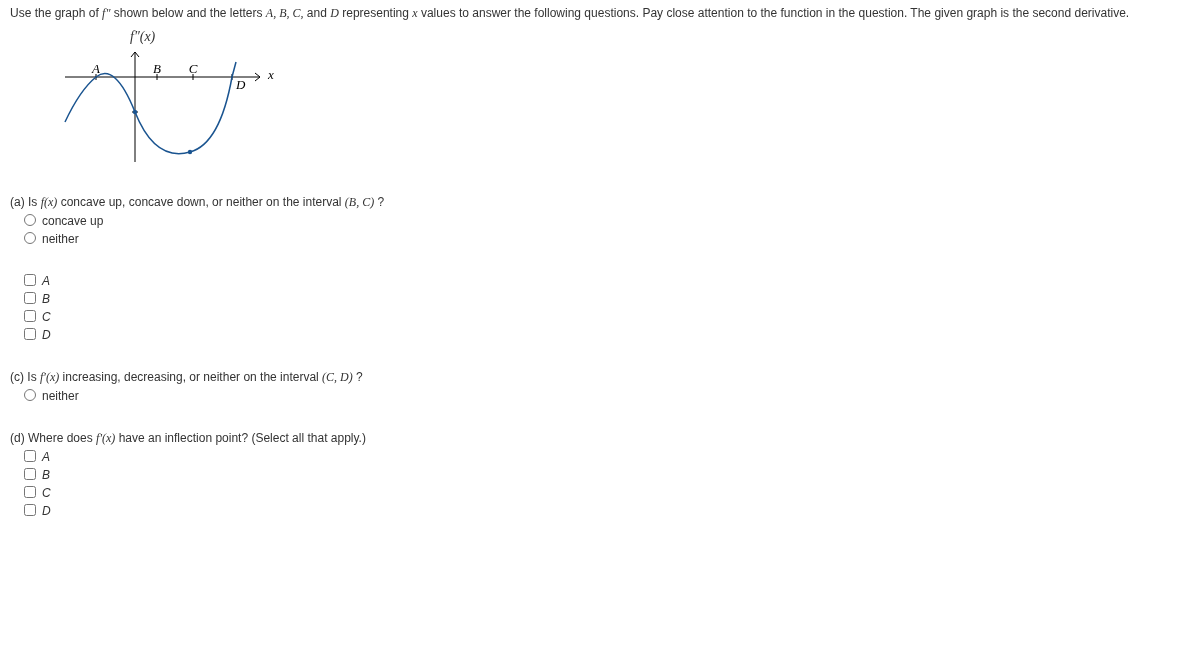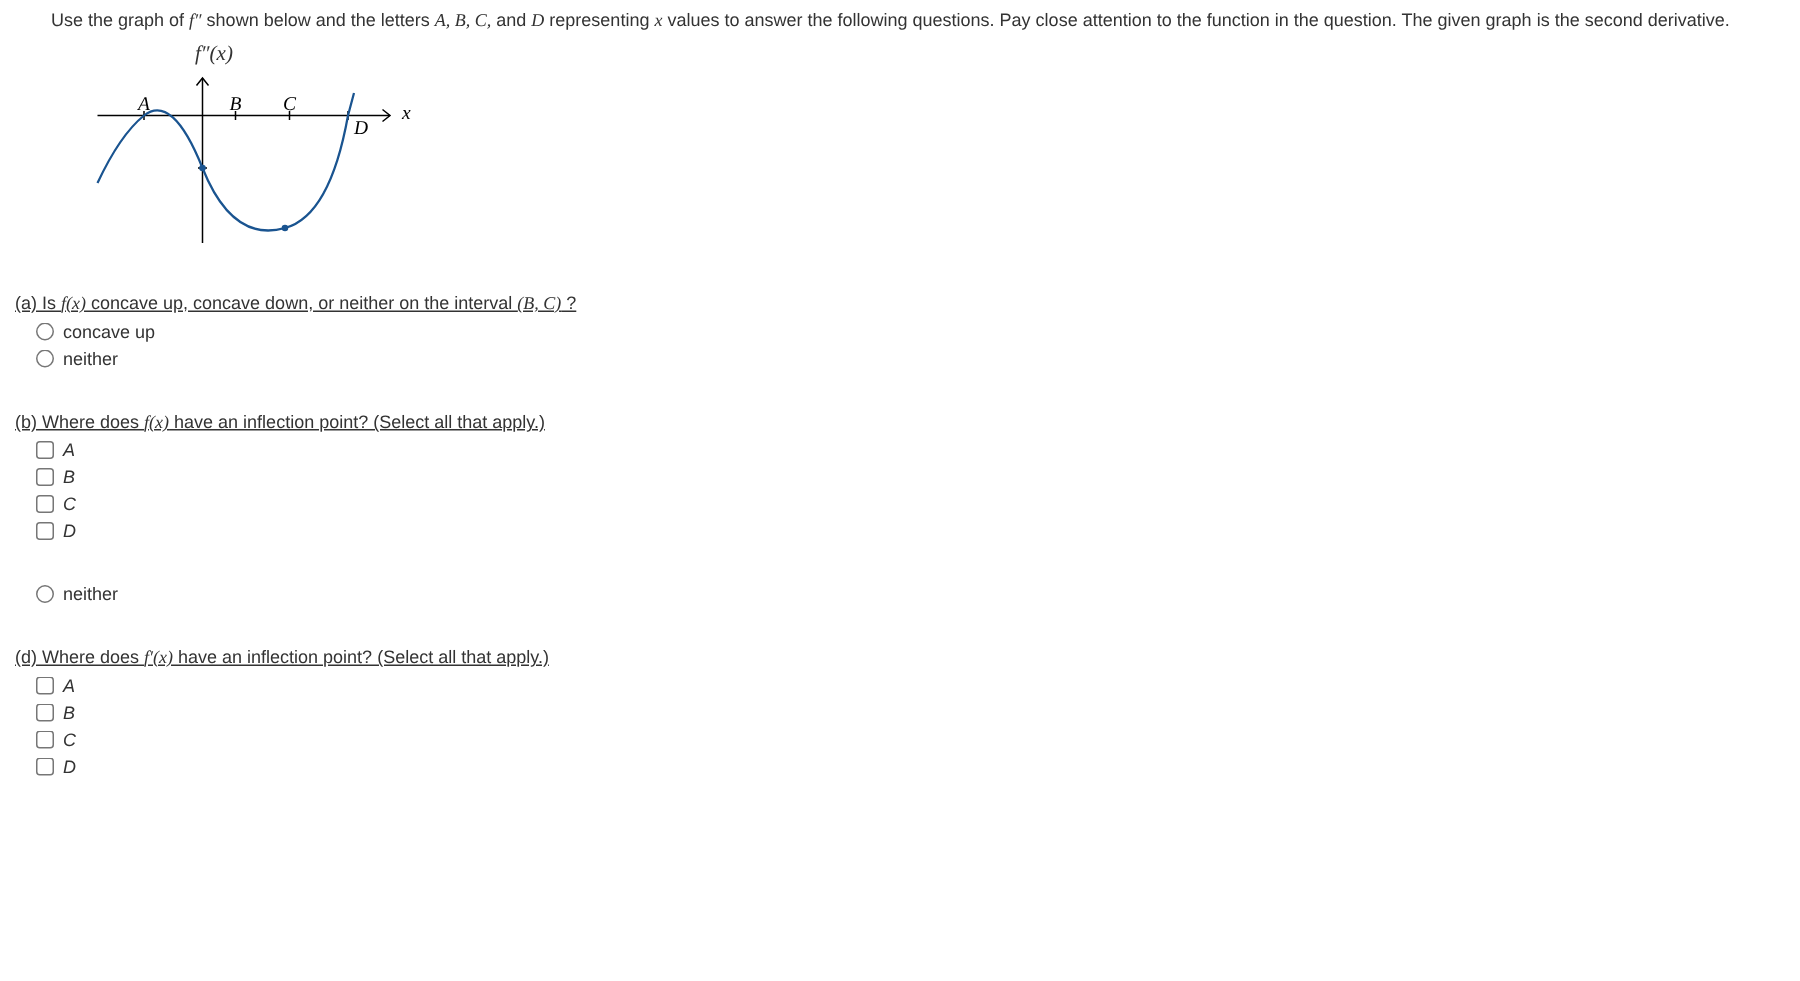"Use the graph of f″" .intro { margin-left: 24px -> none }
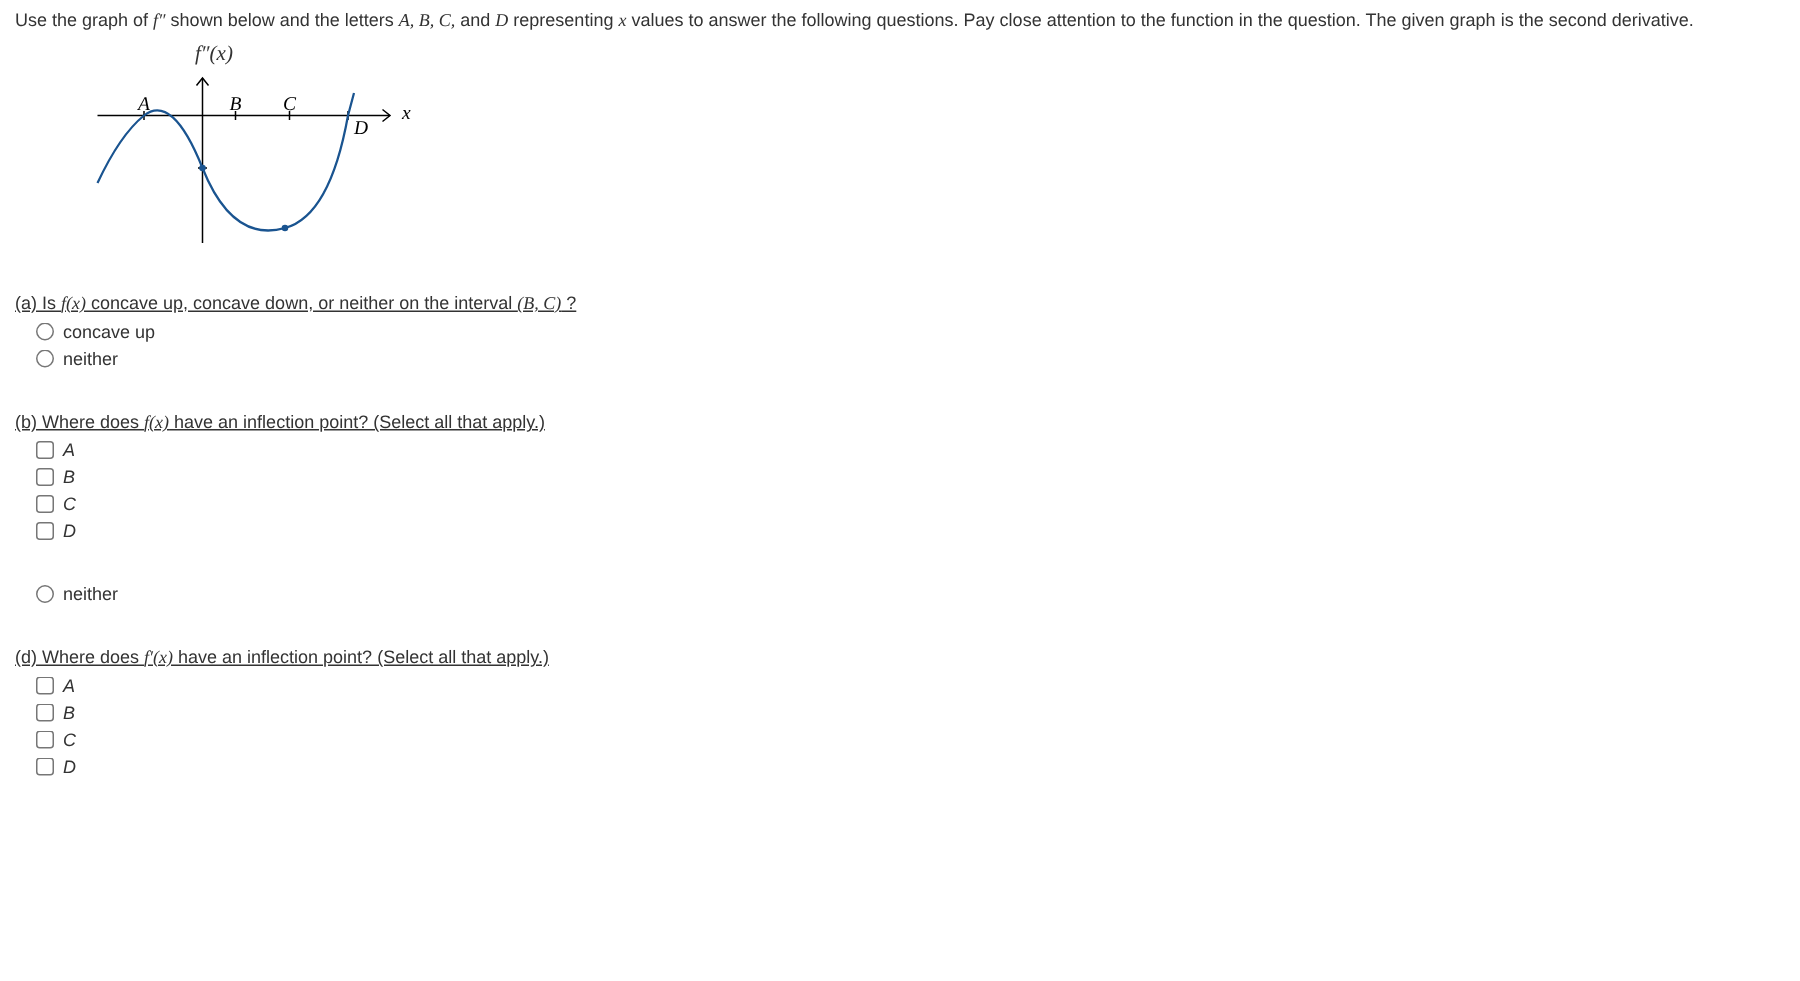"(a) Is f(x) concave up," .question-text { text-decoration: underline -> none }
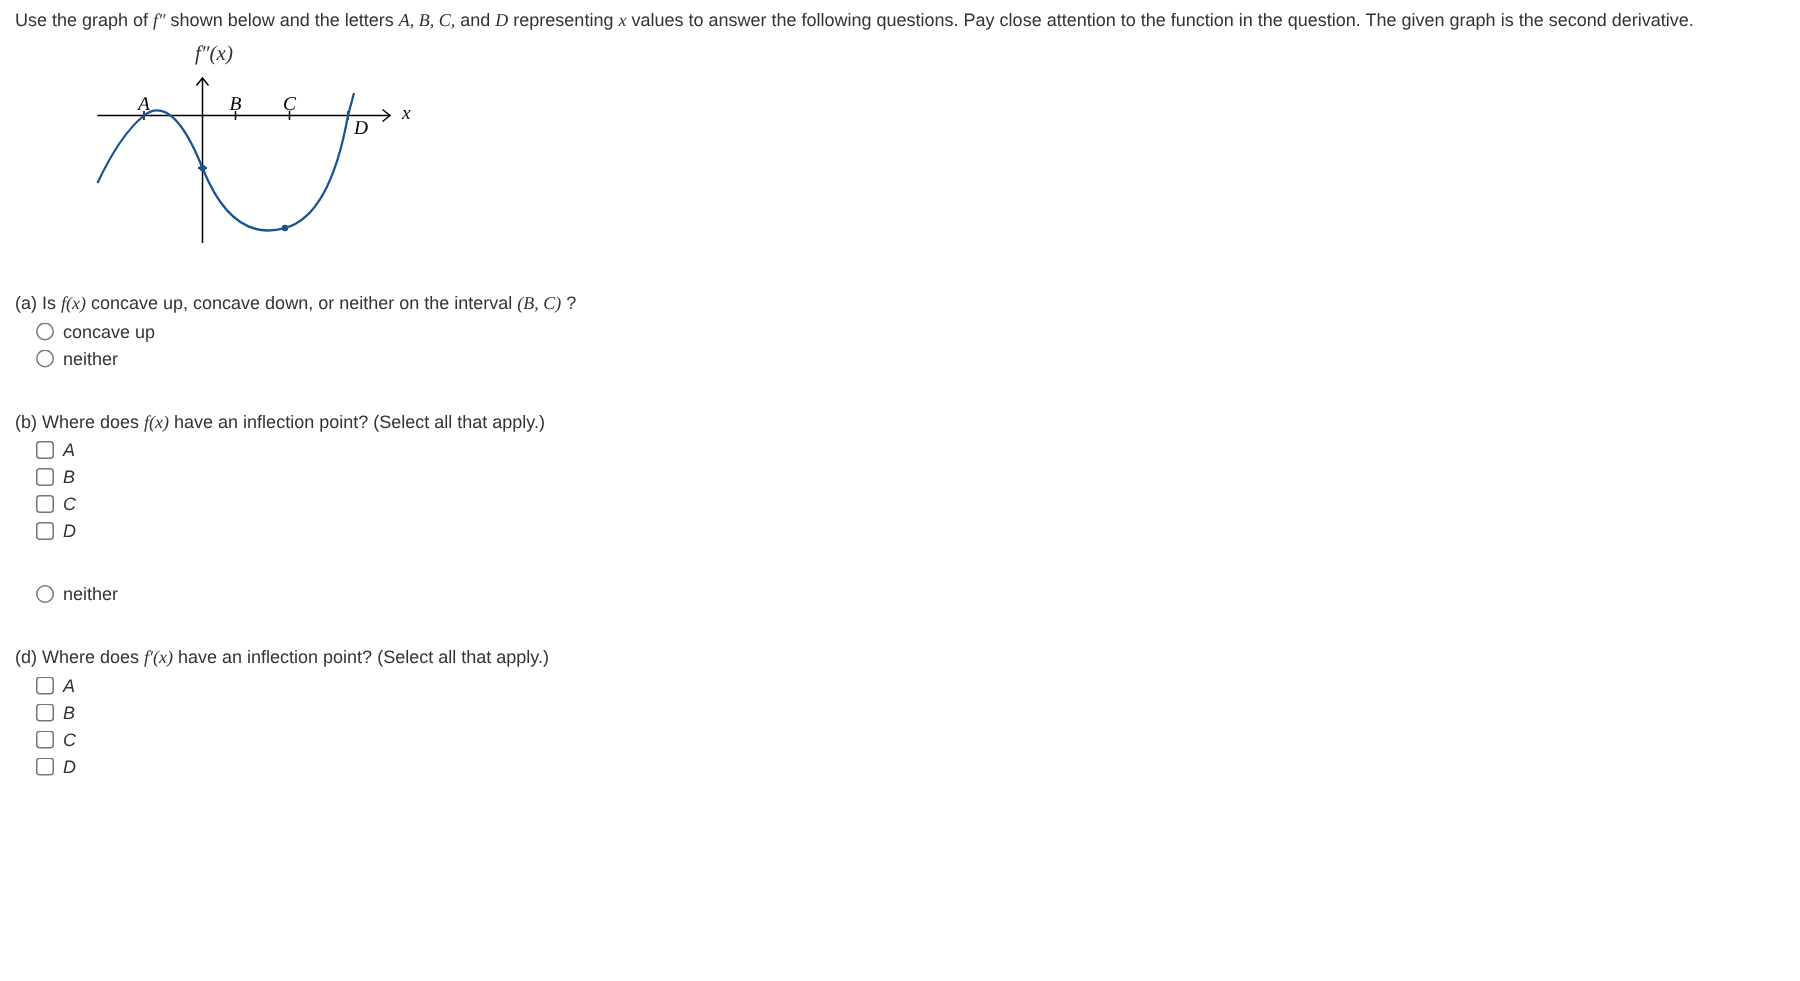"concave up" .option-row { align-items: center -> flex-start }
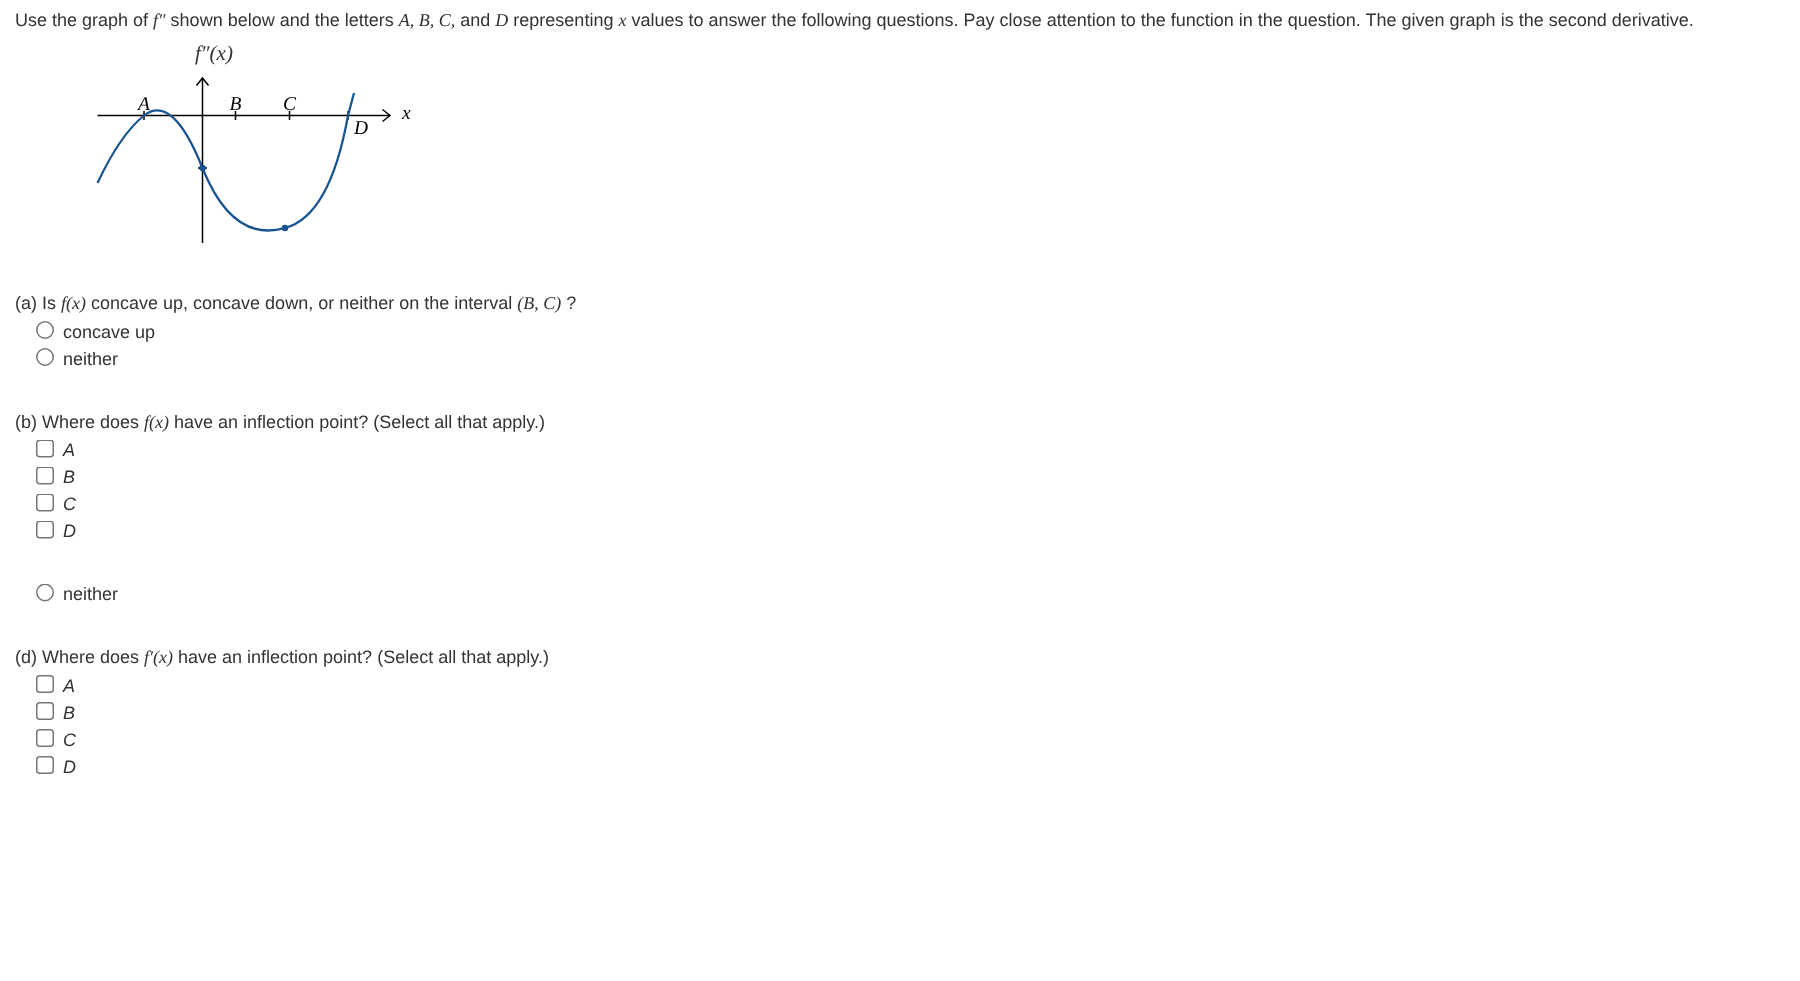"(b) Where does f(x) have" div.question-text { html: <div> <span>(b) Where does </span><span>f(x)</span><span> have an inflection point? (Select all that apply.)</span> </div> -> none }
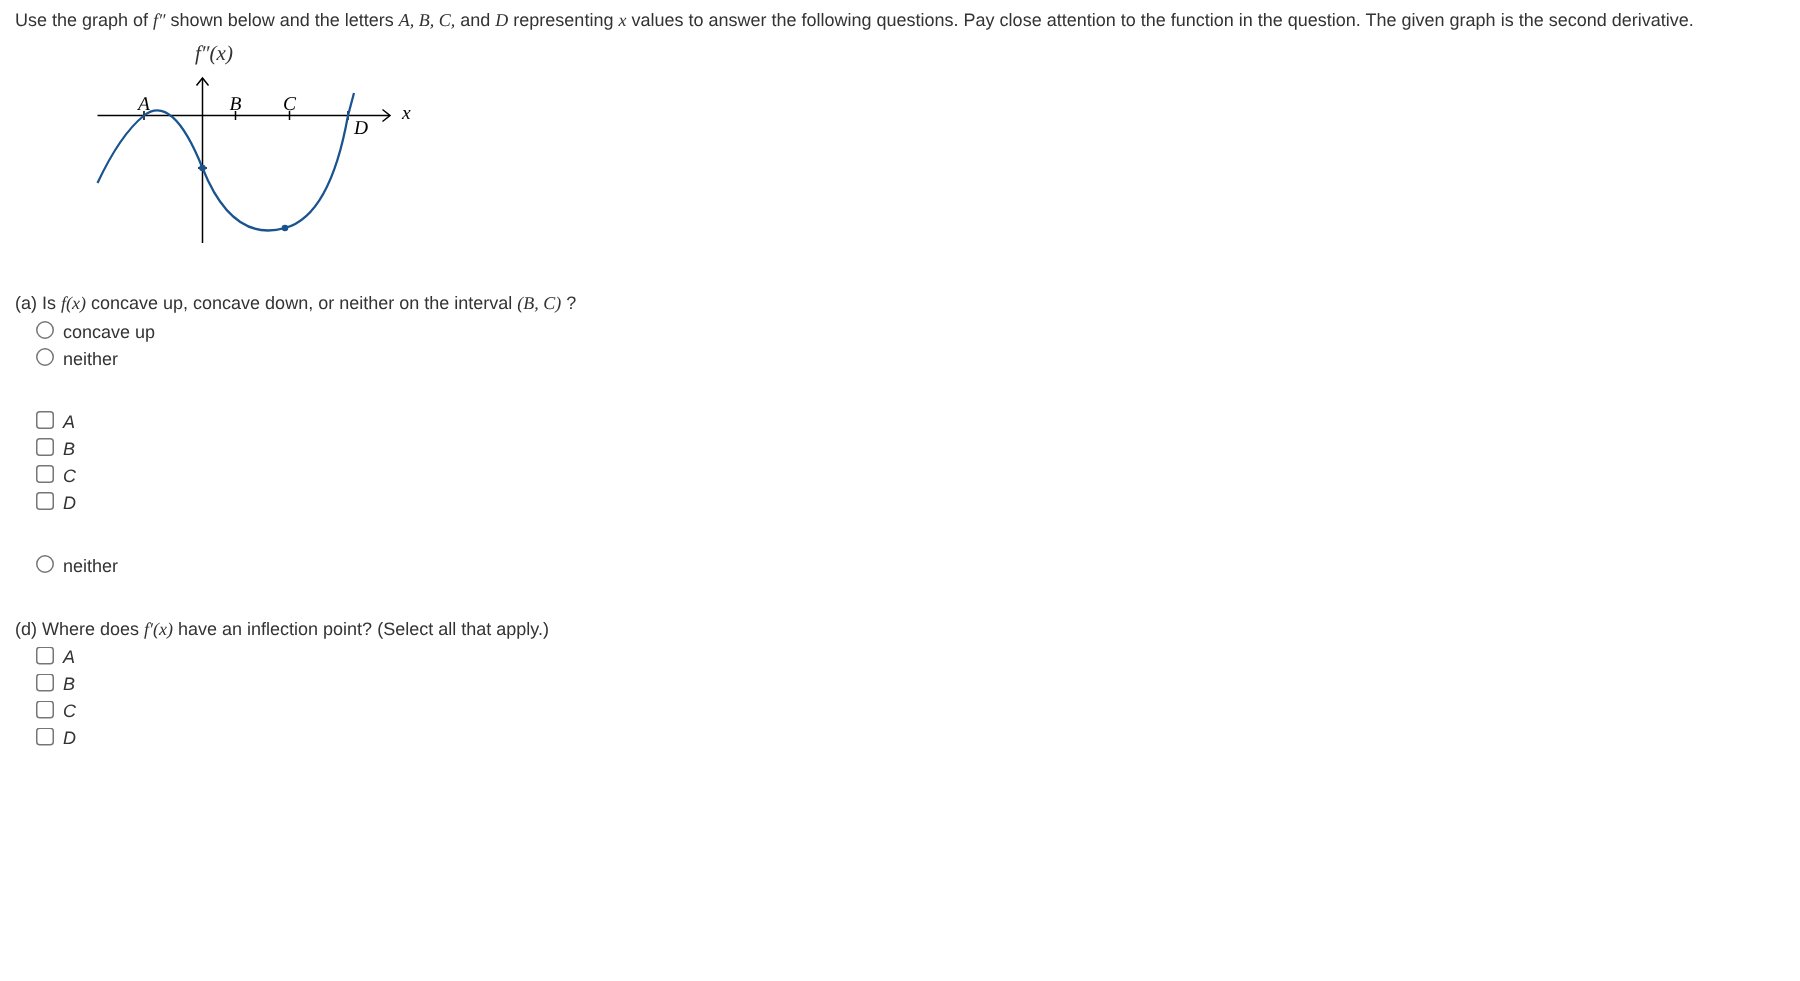"(c) Is f′(x) increasing, decreasing," div.question-text { html: none -> <div> <span>(c) Is </span><span>f′(x)</span><span> increasing, decreasing, or neither on the interval </span><span>(C, D)</span><span> ?</span> </div> }
